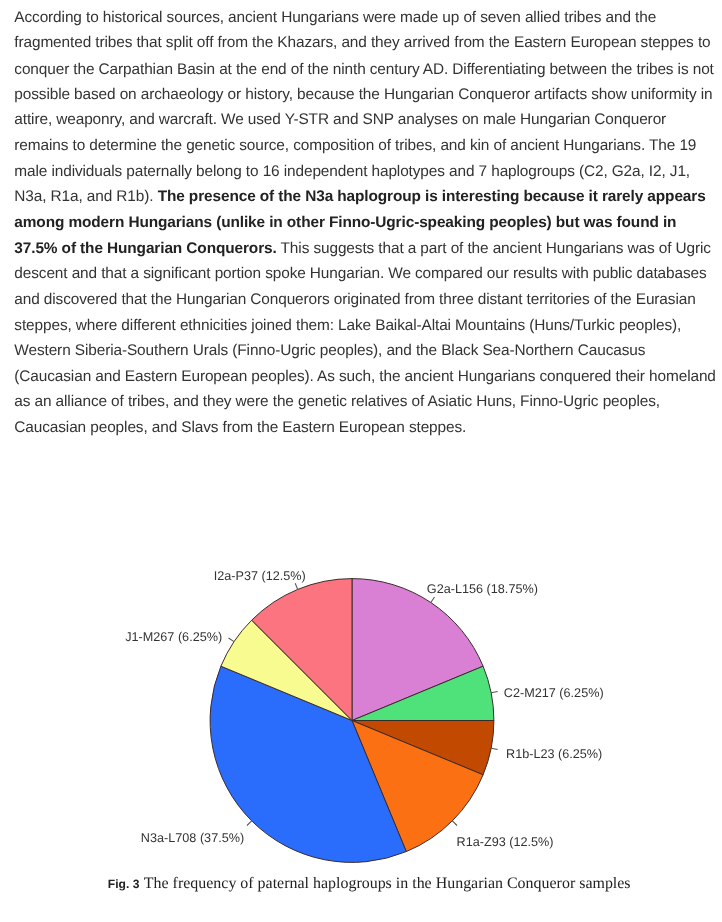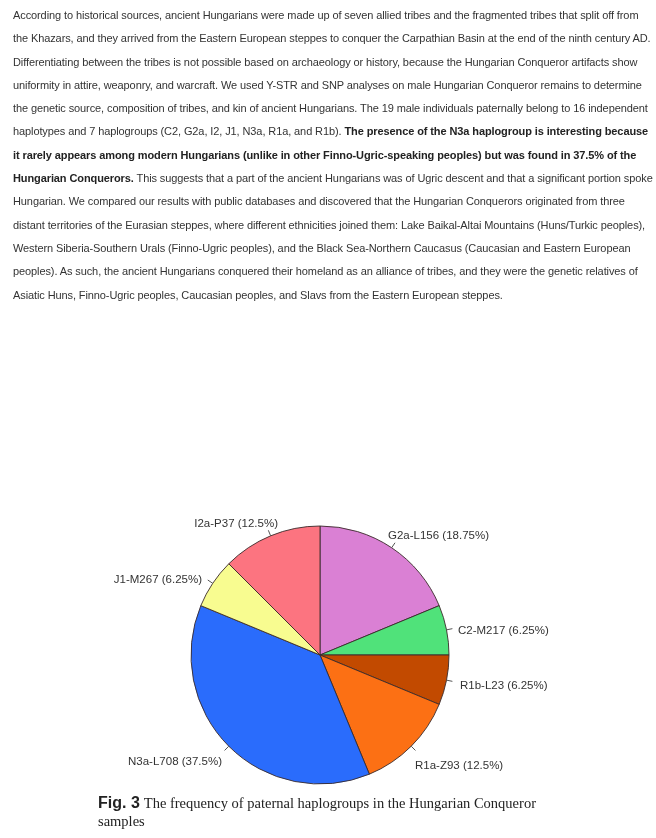"According to historical sources, ancient" .abstract { font-size: 11px -> 14px }
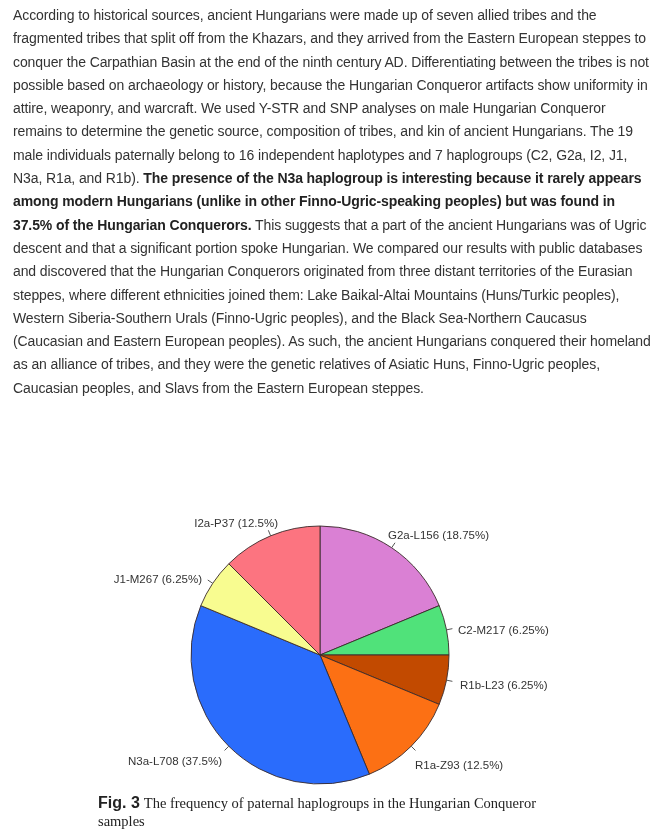"Fig. 3" .caption .fig { font-size: 16px -> 11px }
